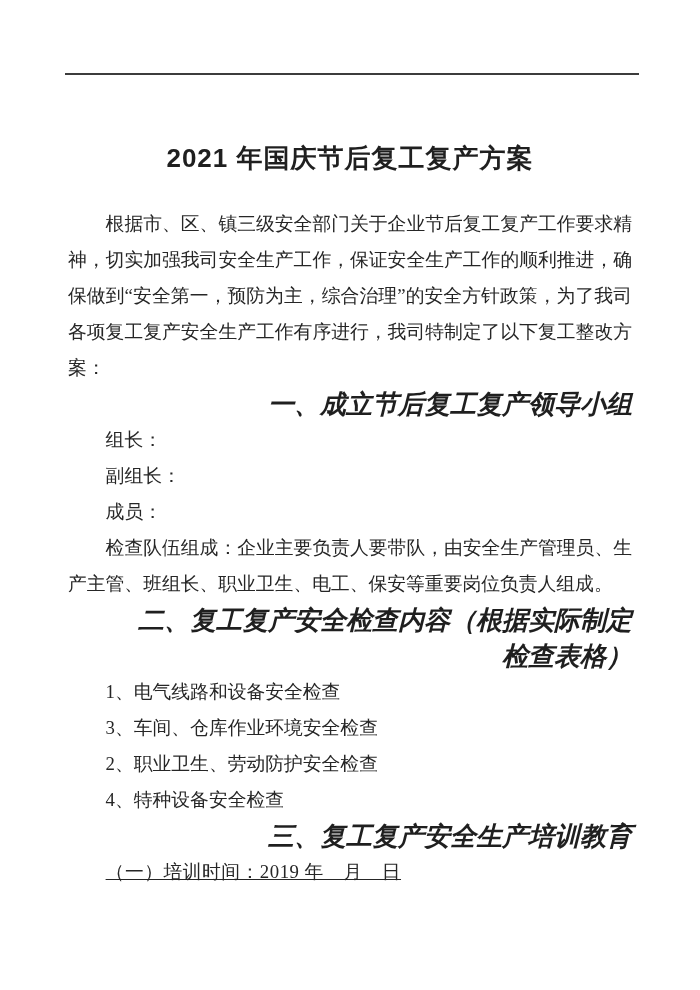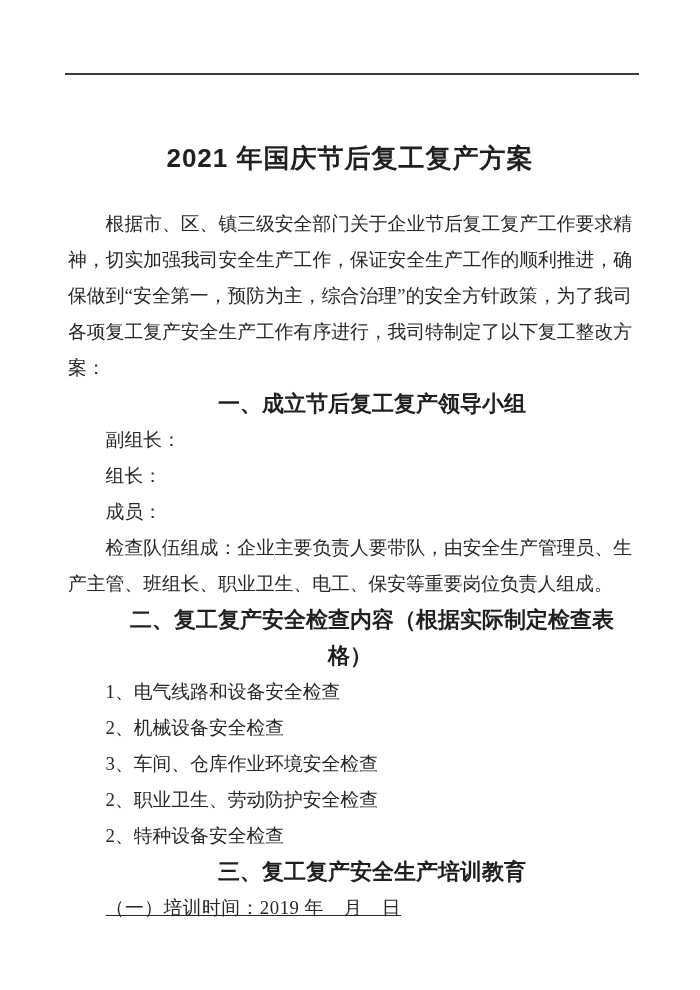"一、成立节后复工复产领导小组" .heading { font-size: 22px -> 26px; font-style: none -> italic; text-align: center -> right }
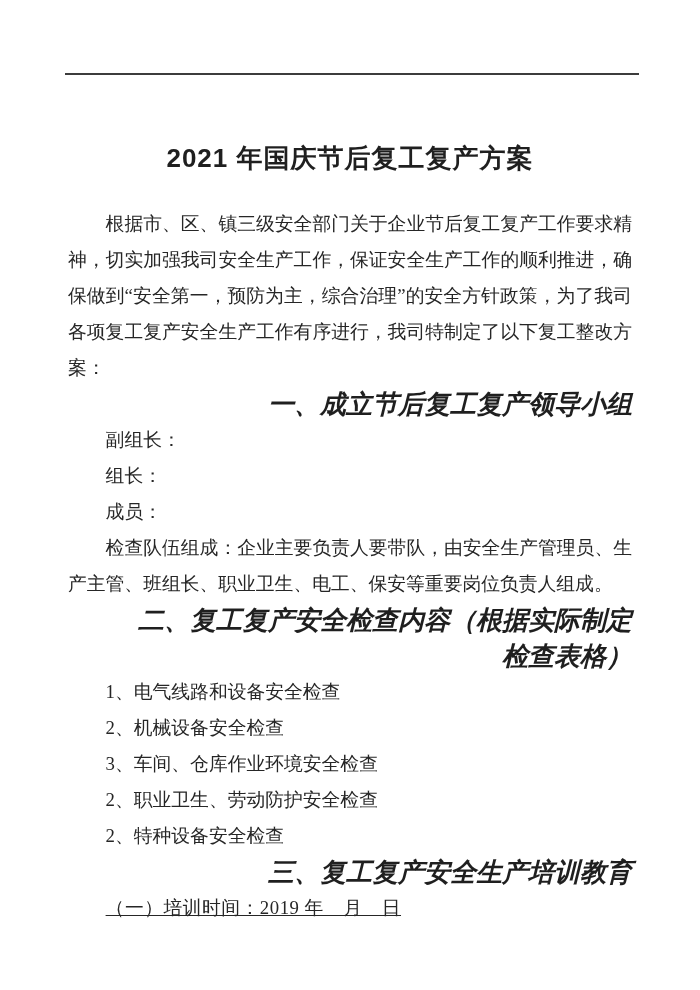"副组长：" p.role-line { order: before "组长：" -> after "组长：" }
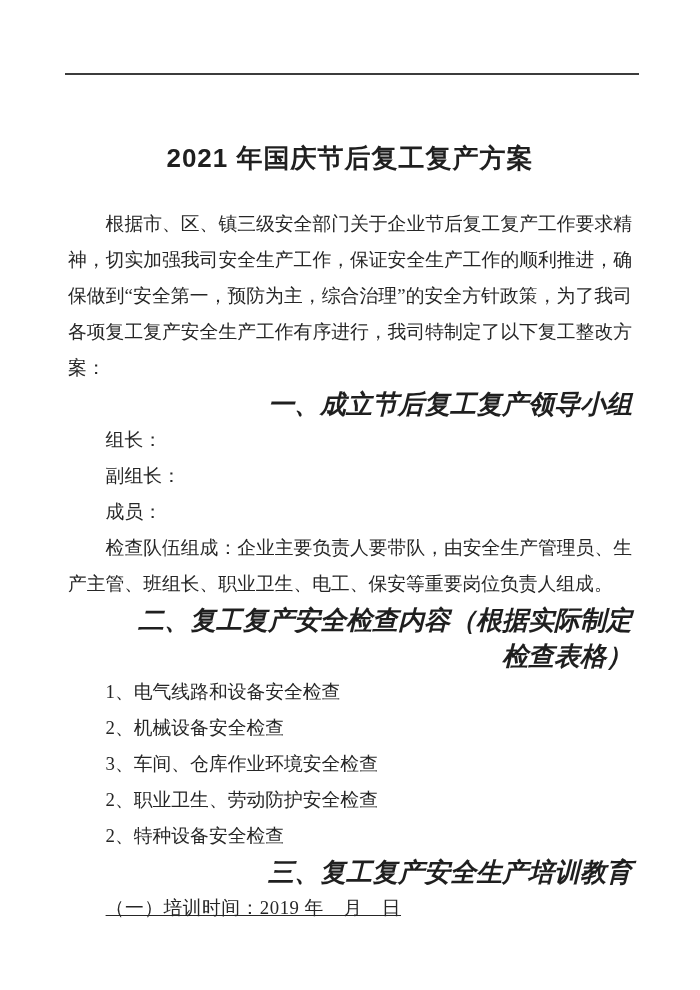"2、机械设备安全检查" p.list-item { html: <p>2、机械设备安全检查</p> -> none }
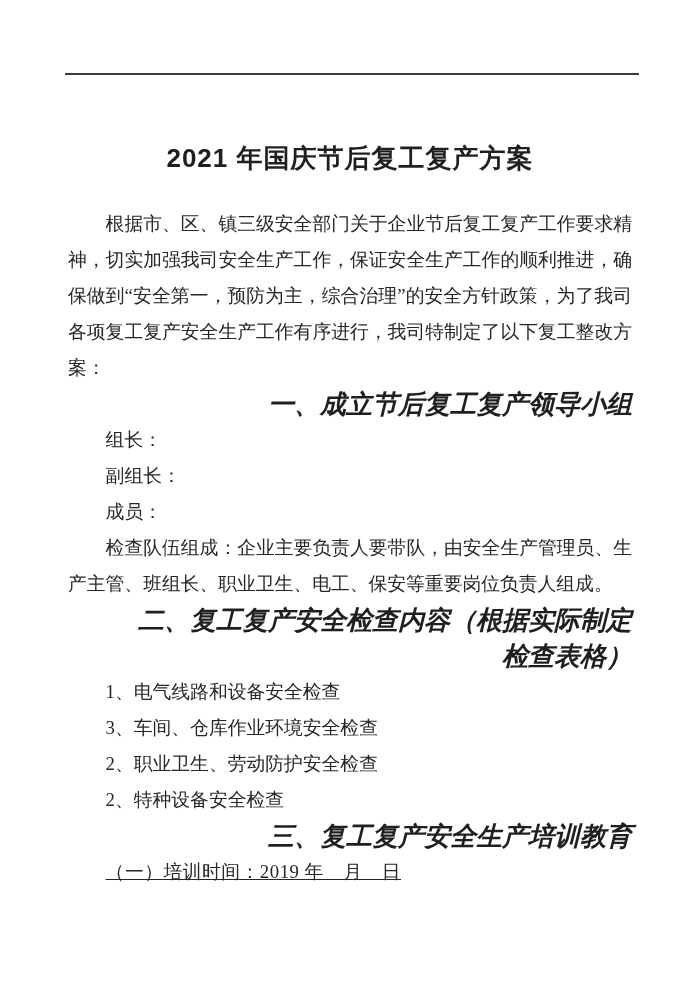"2、特种设备安全检查" p.list-item { text: 2 -> 4 }
